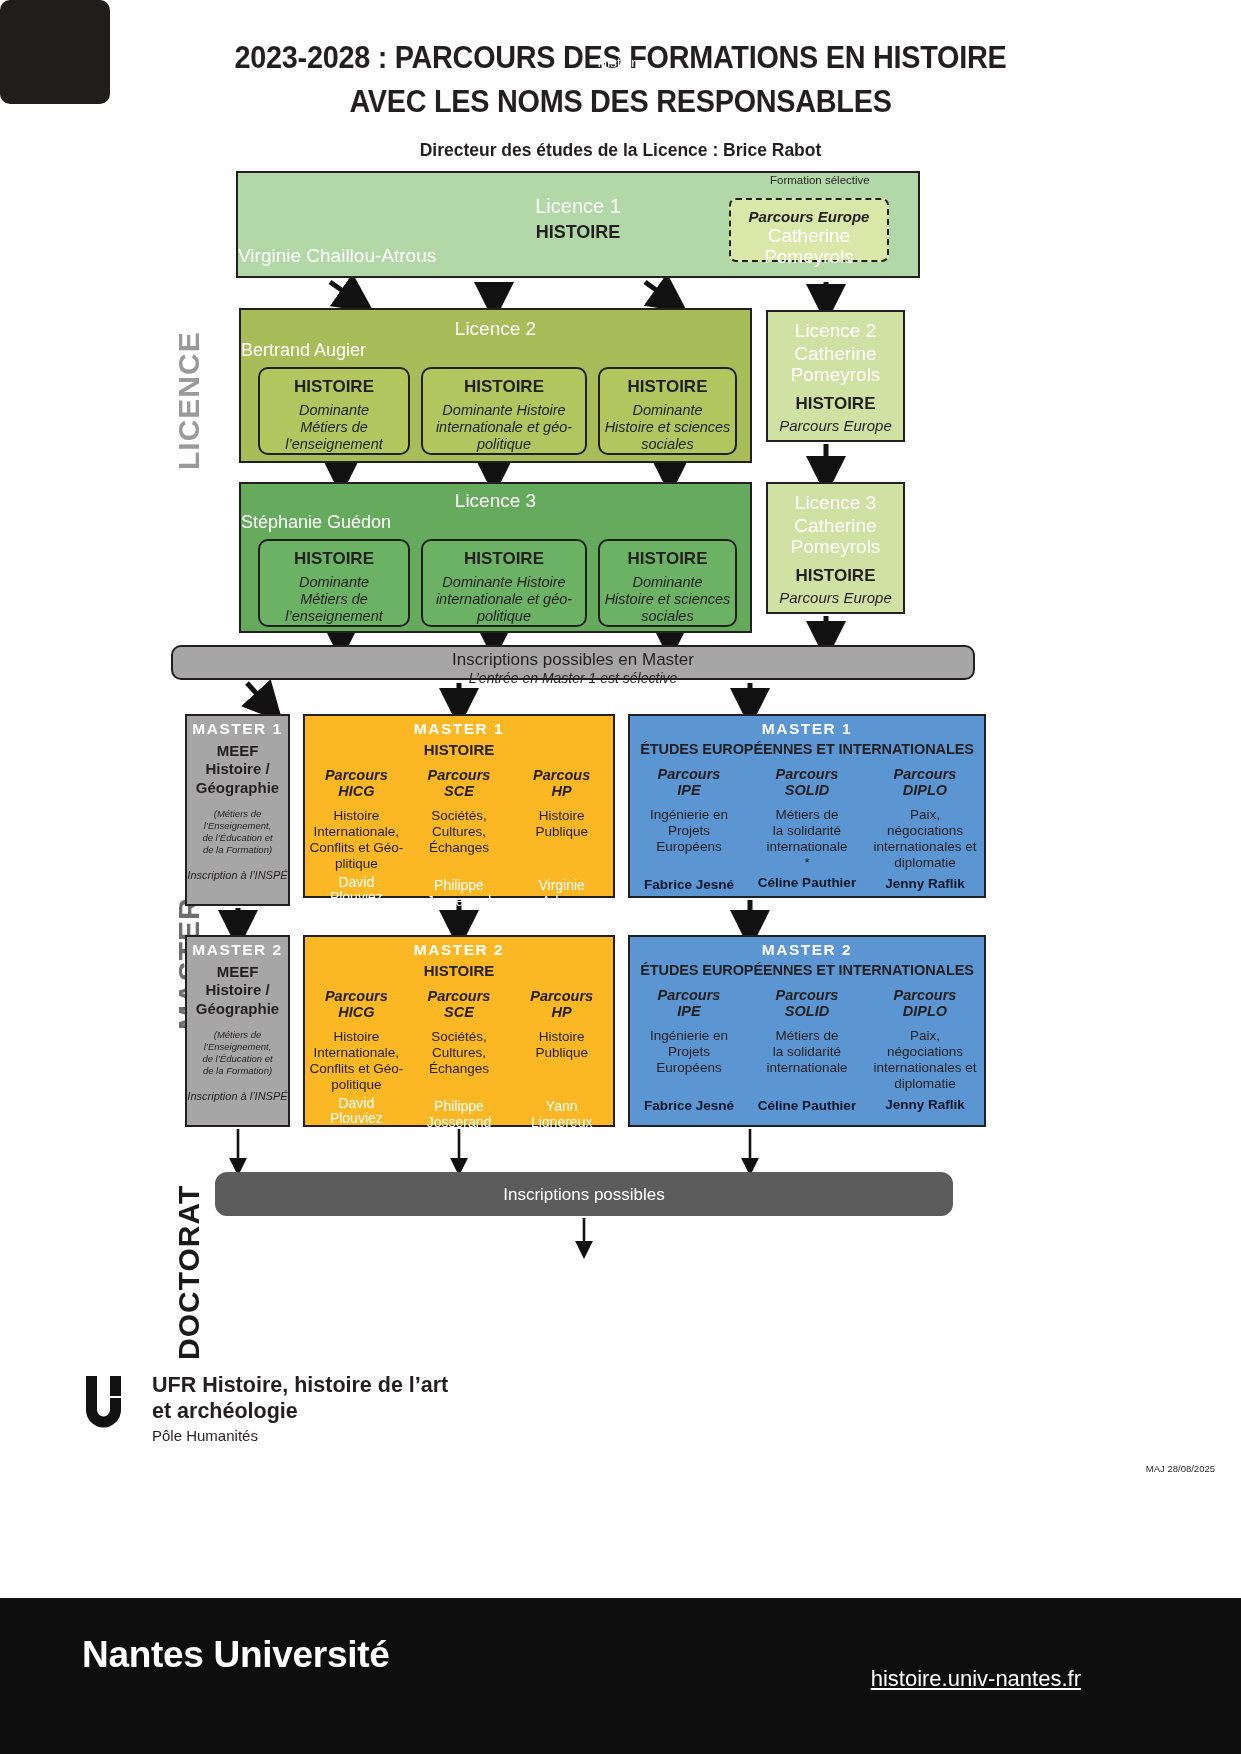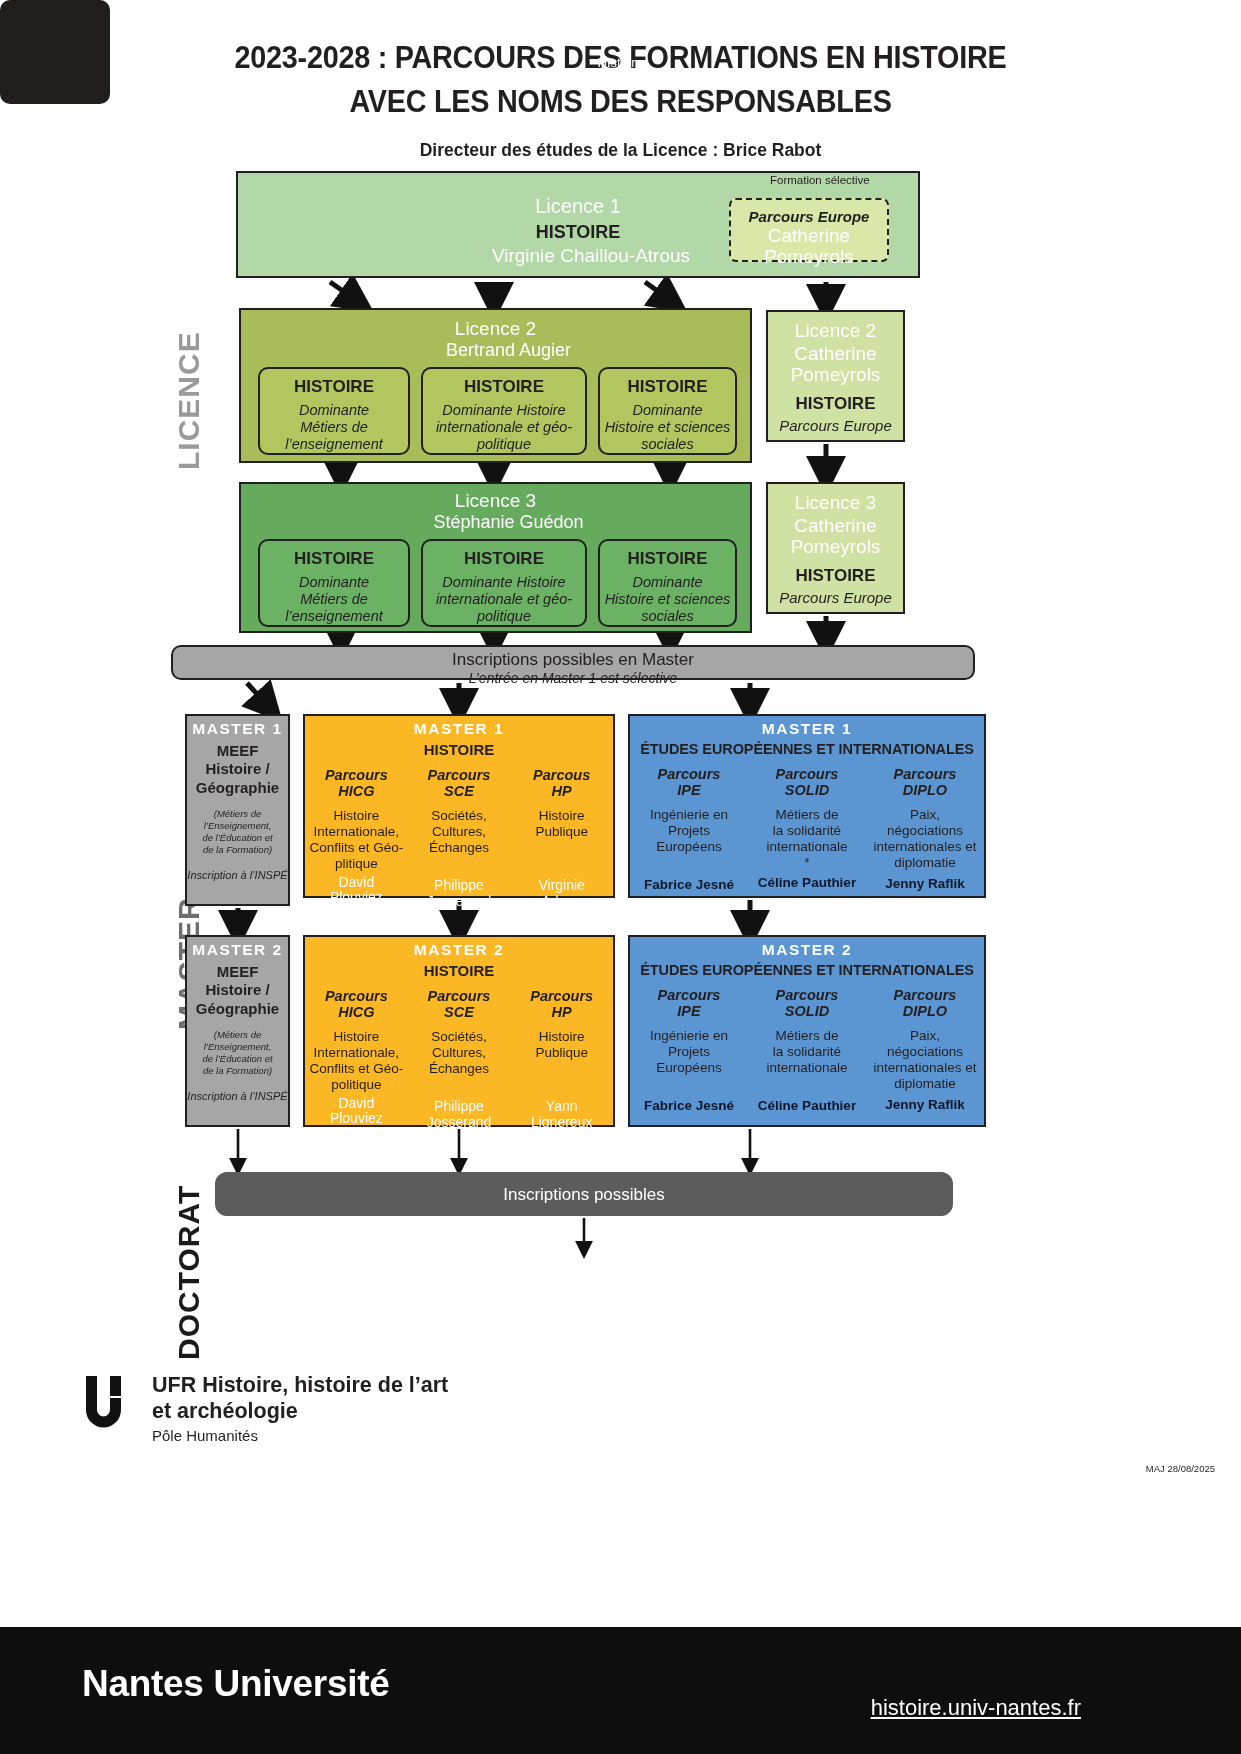"Virginie Chaillou-Atrous" .ttl-name { padding-left: 26px -> none; text-align: center -> left }
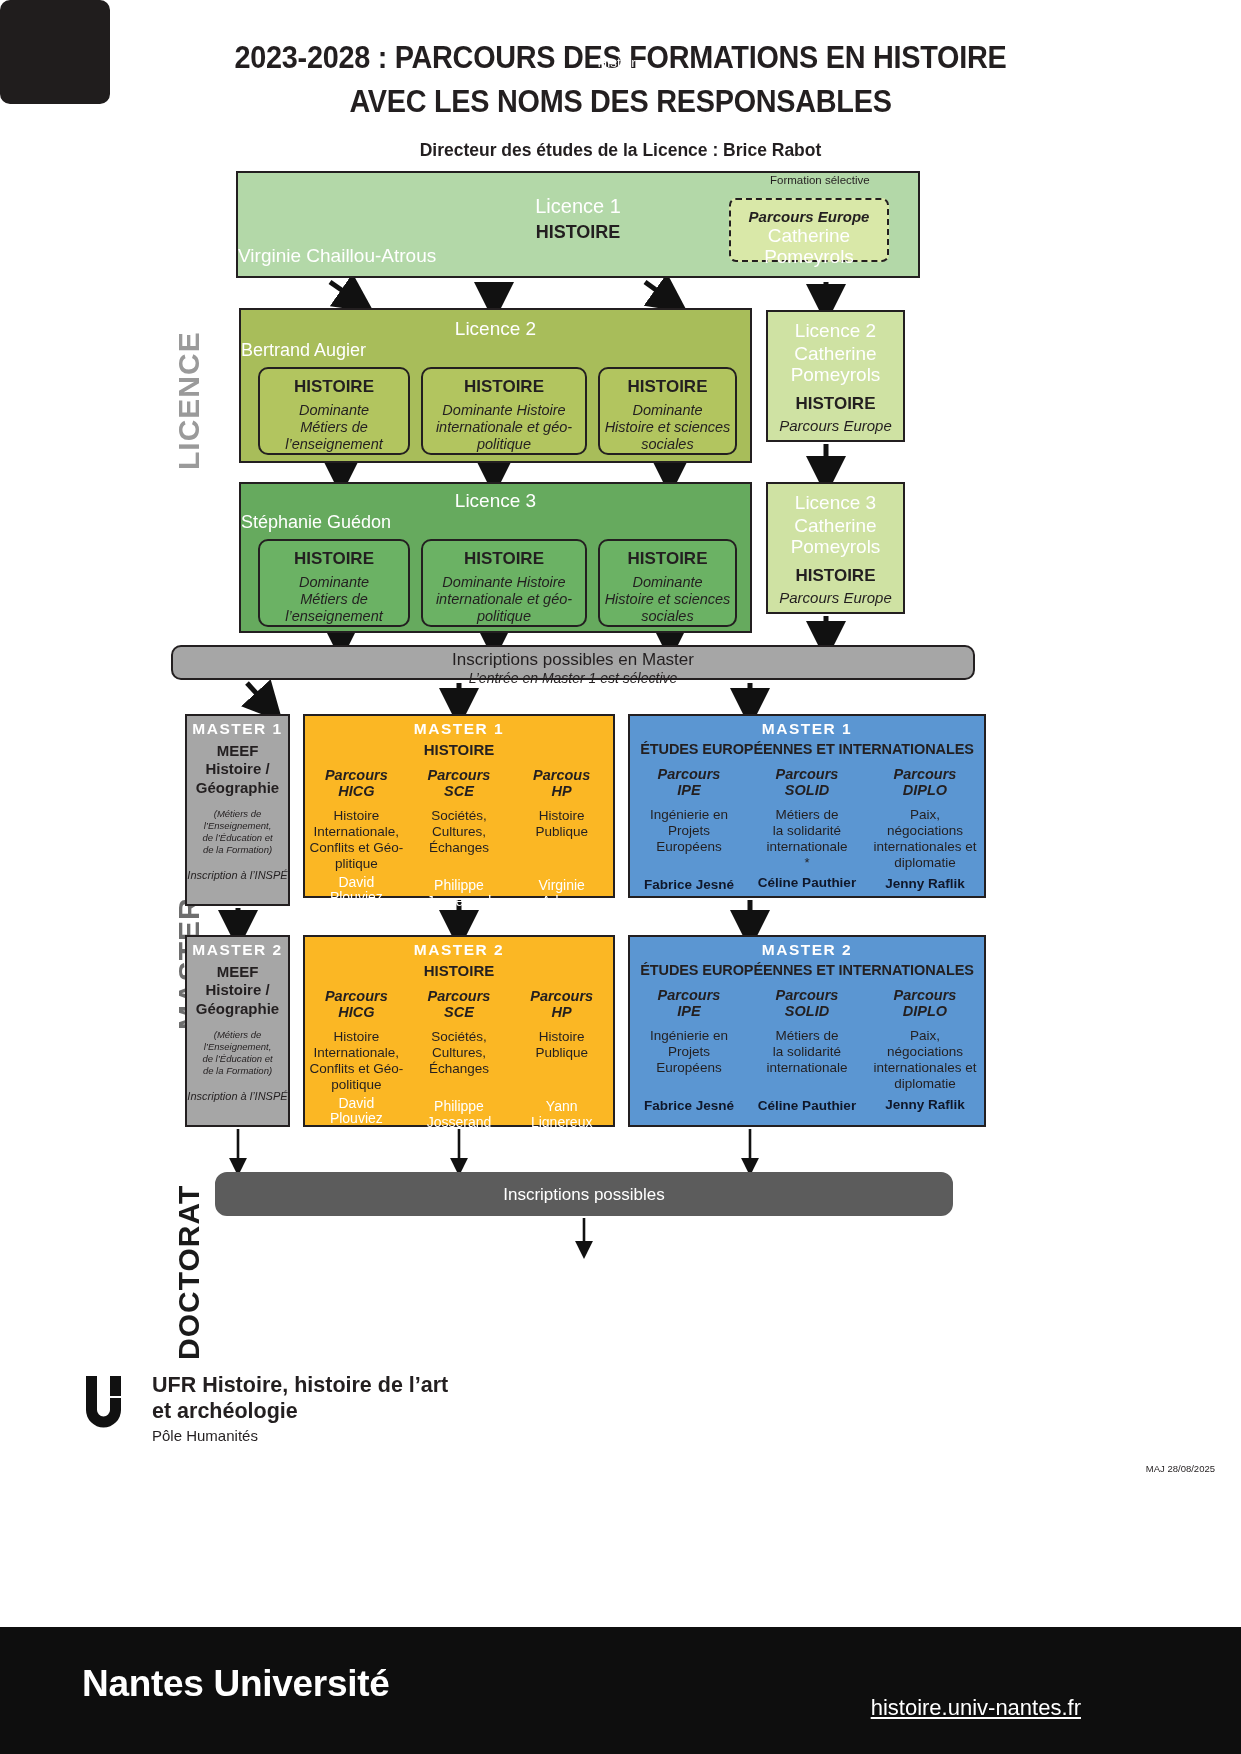"Nantes Université" #footer { height: 127px -> 156px }
